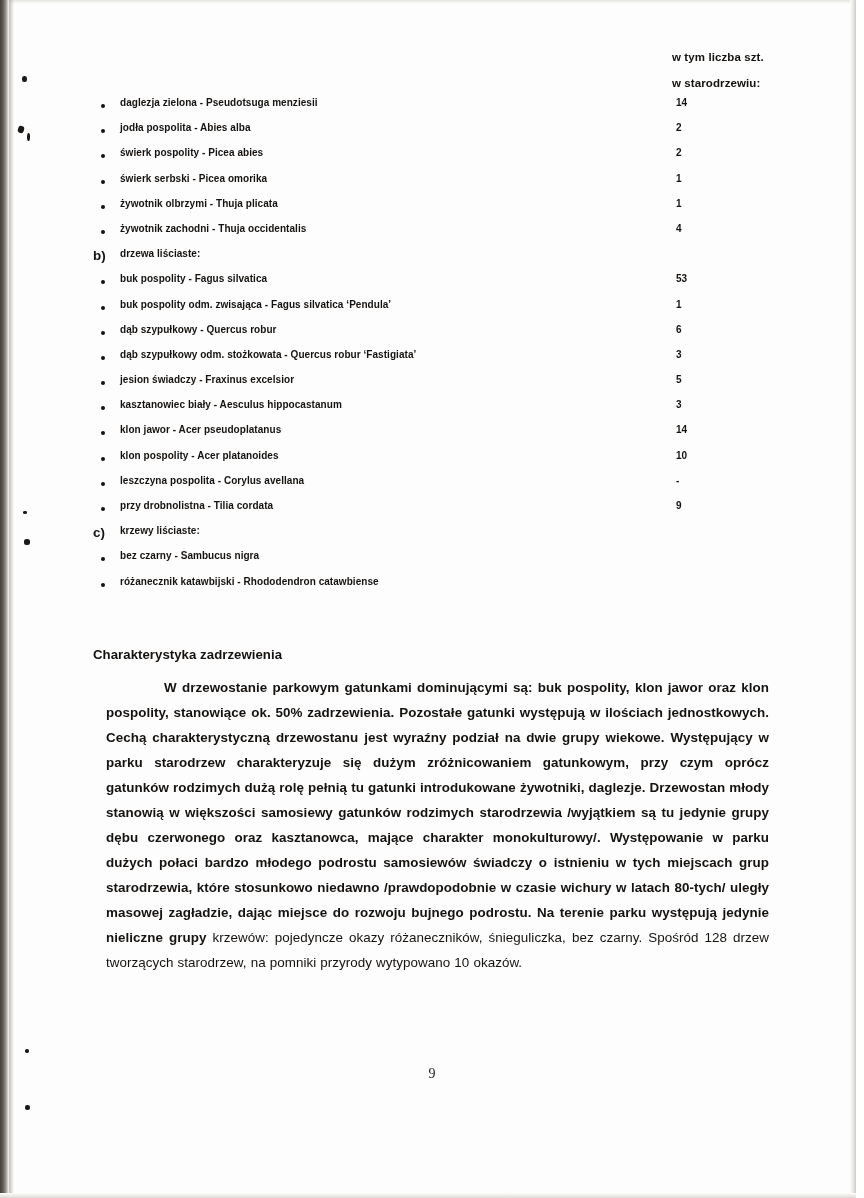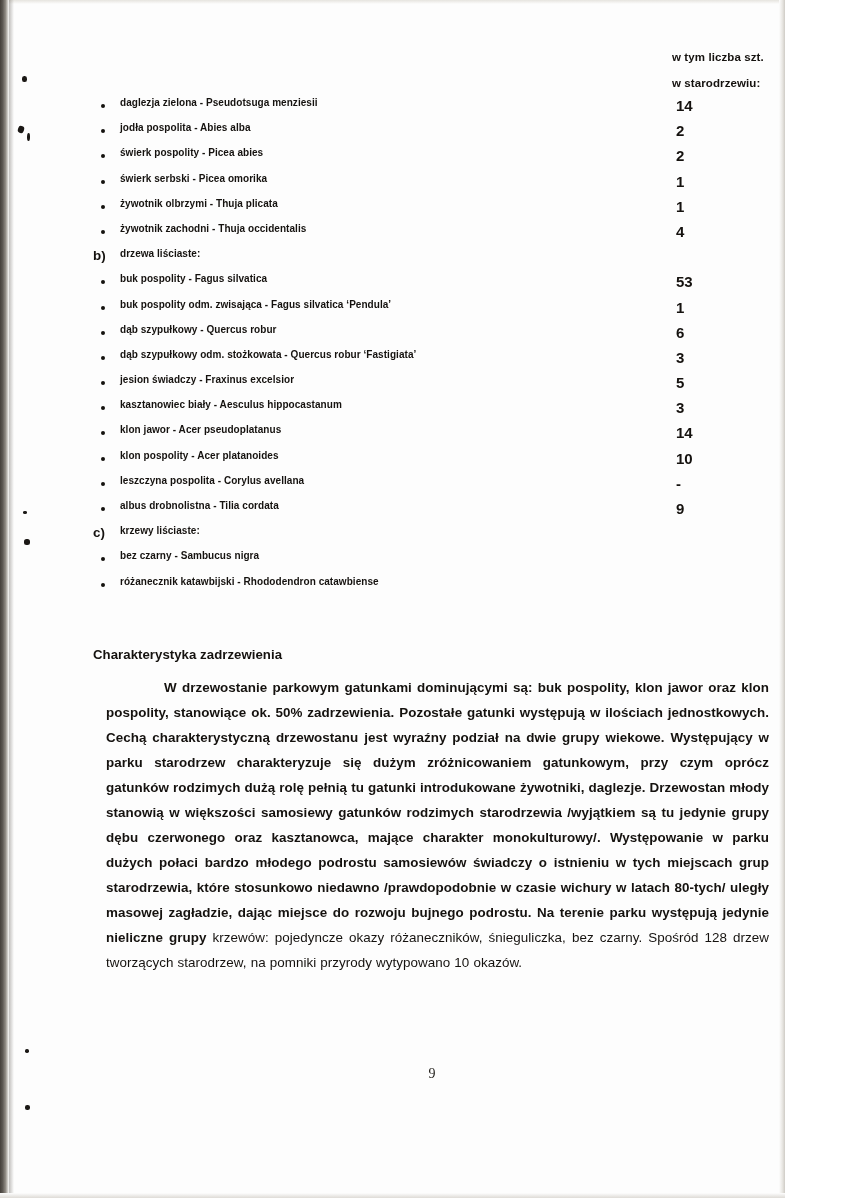"w tym liczba szt." #page { width: 785px -> 856px }
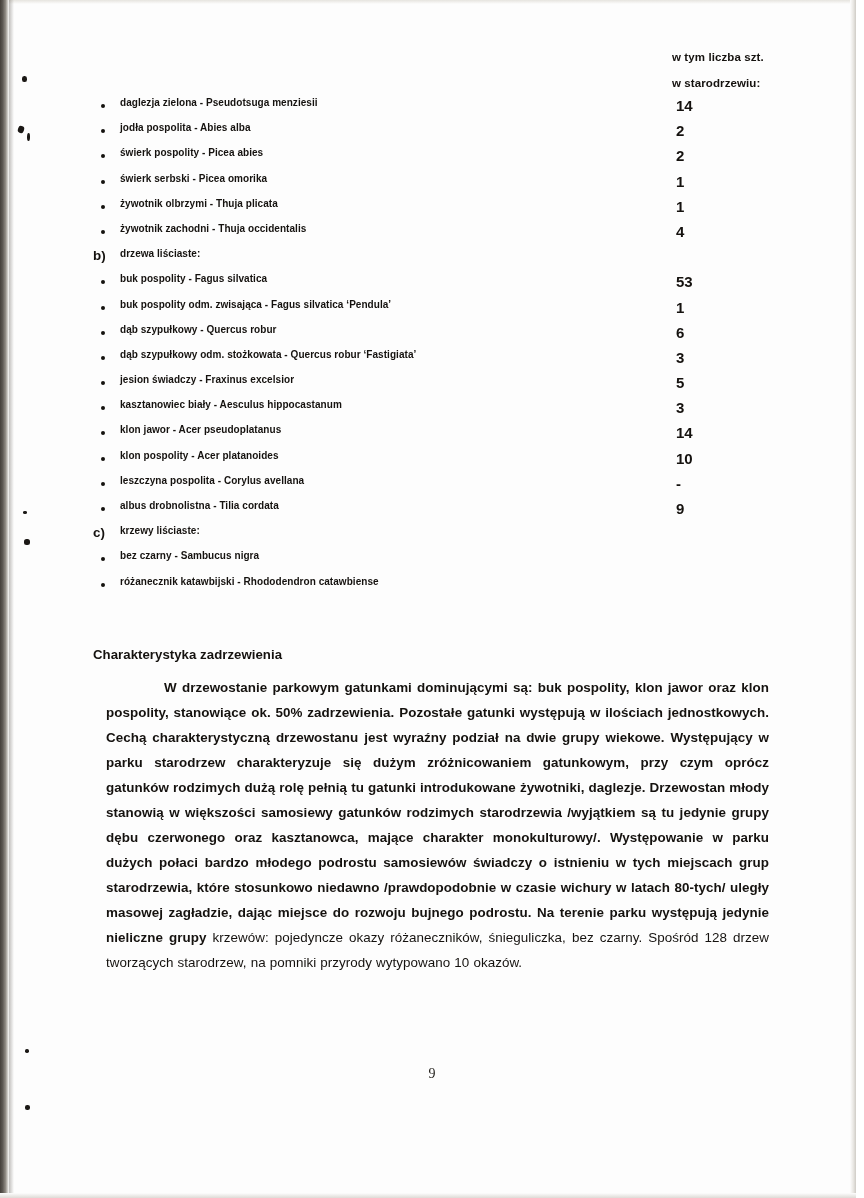"14" .row .count { font-size: 15px -> 10px }
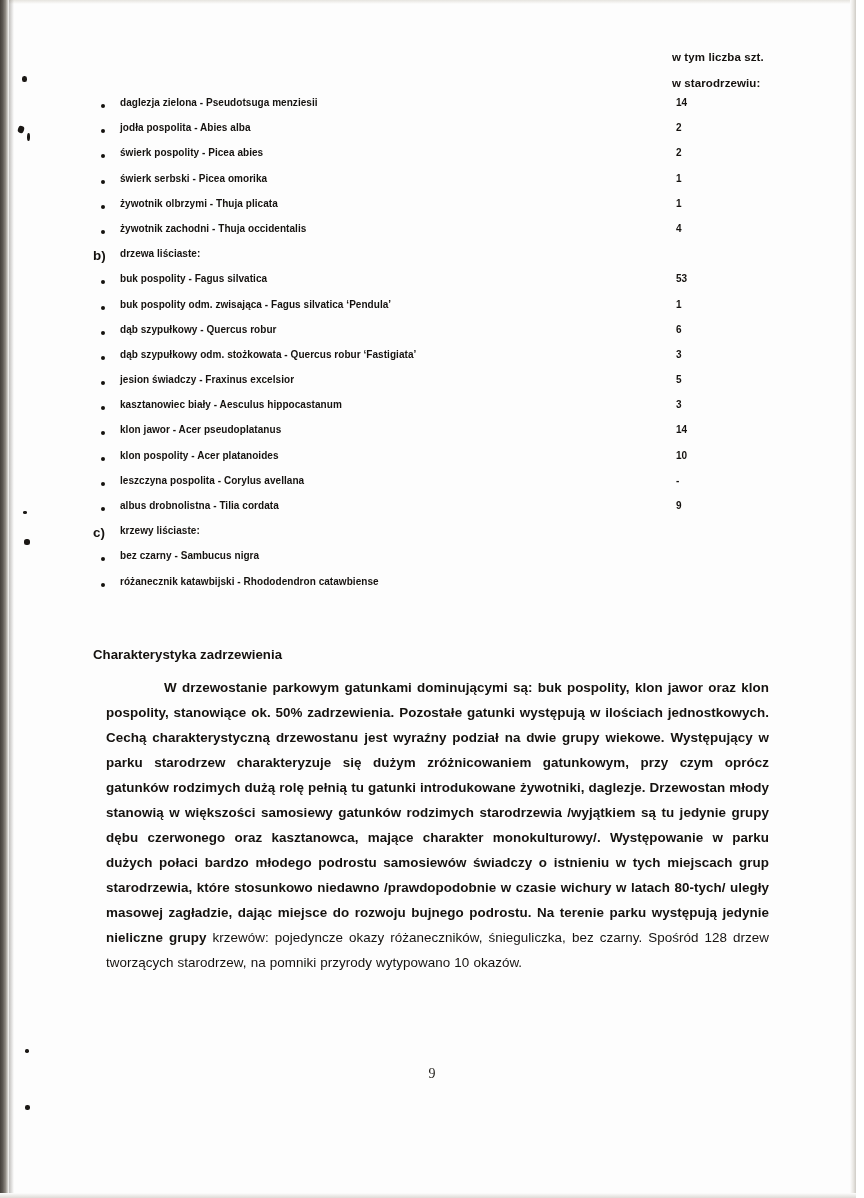"albus drobnolistna - Tilia cordata" span.name { text: albus -> przy }
